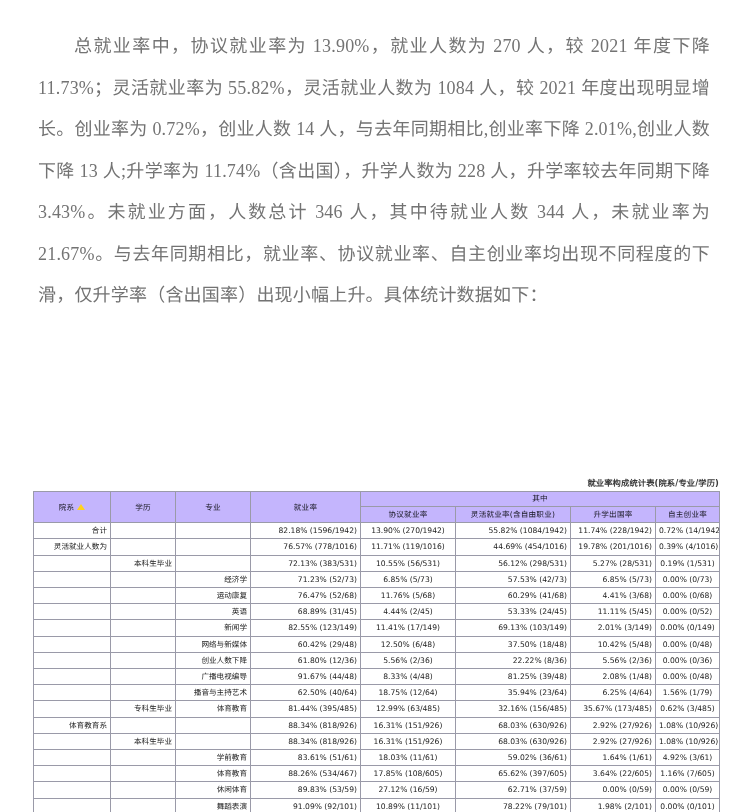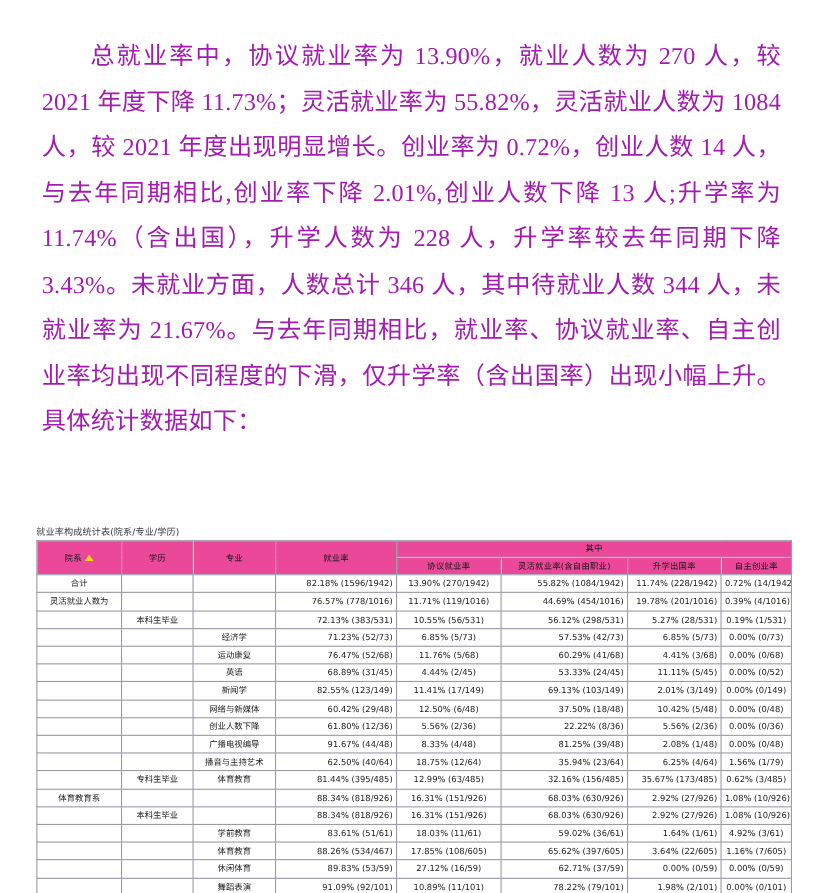"总就业率中，协议就业率为 13.90%，就业人数为 270 人，较 2021" #narrative { color: #a21caf -> #737373; font-size: 22px -> 18px }
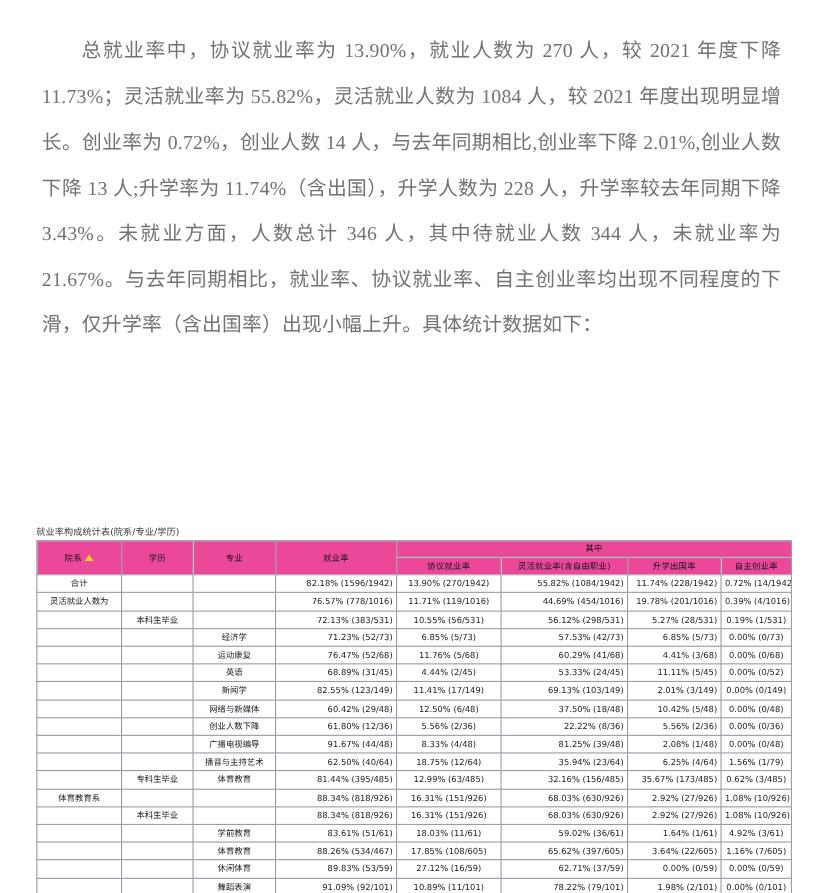"就业率构成统计表(院系/专业/学历)" #table-title { font-weight: normal -> bold; text-align: left -> right }
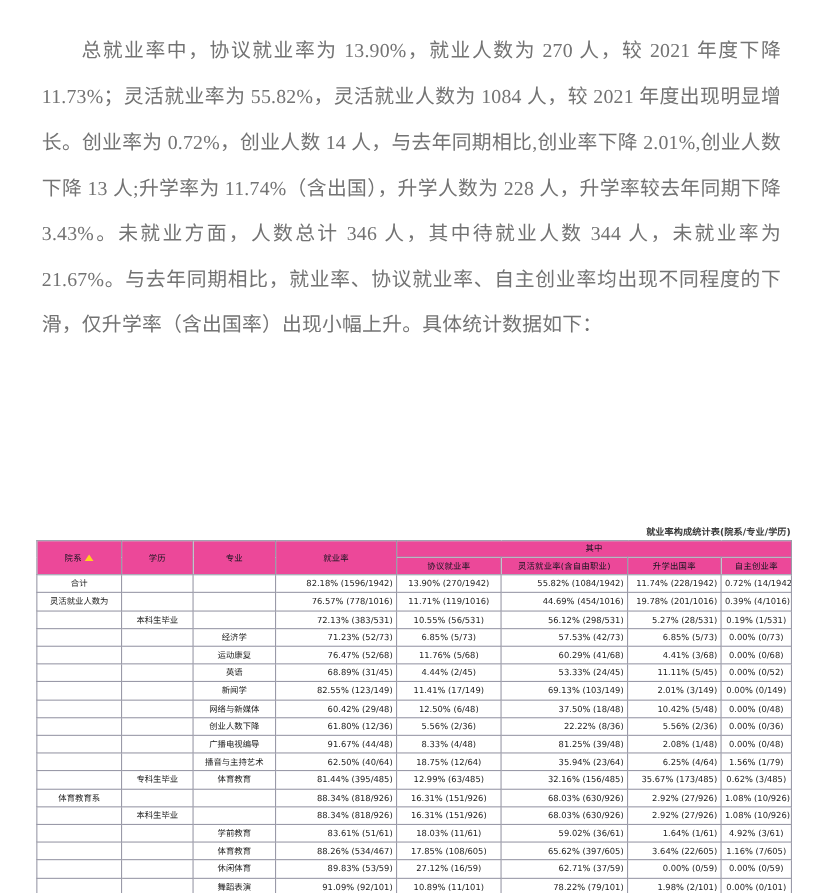"其中" table.stat thead th { background: #ec4899 -> #c4b5fd }
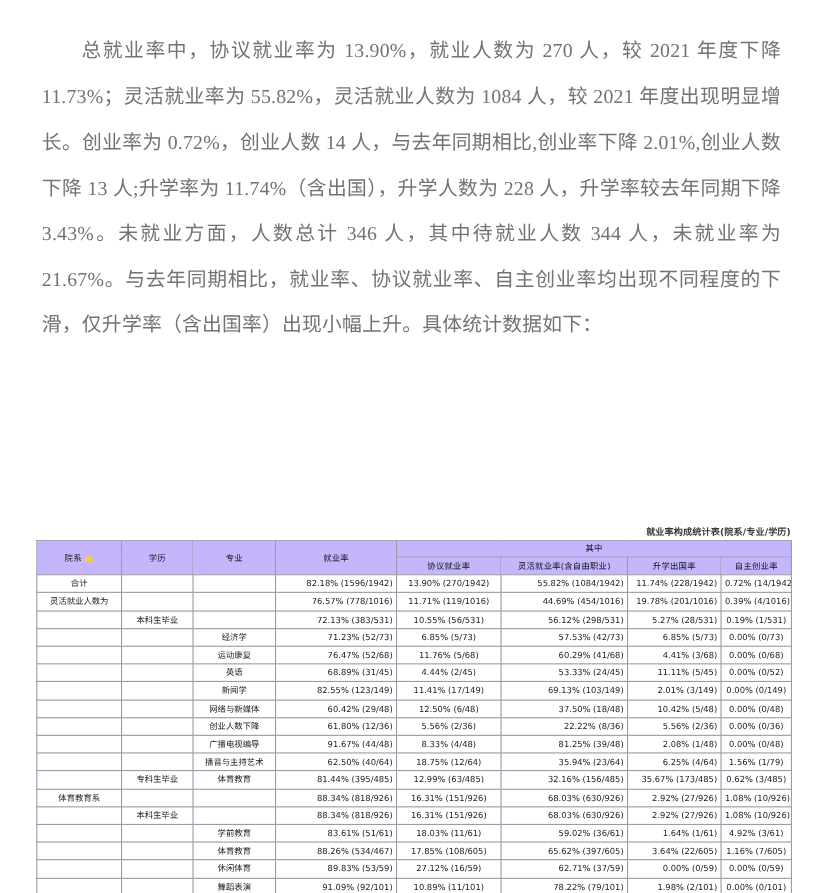"合计" td.lbl { text-align: center -> right }
